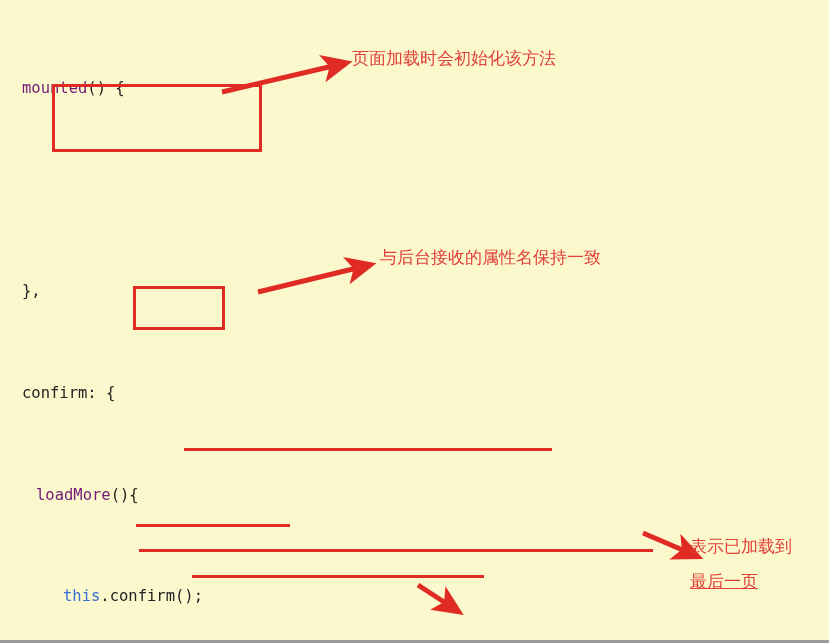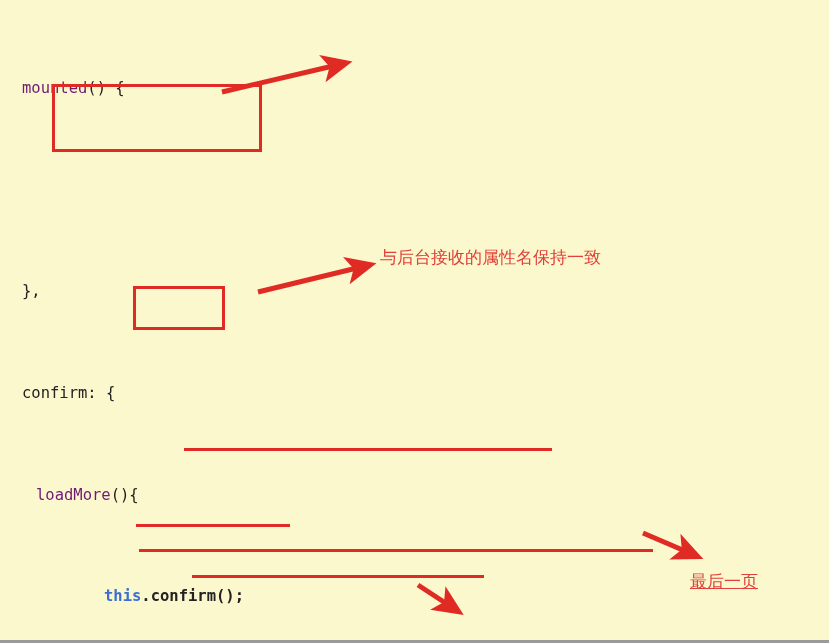"页面加载时会初始化该方法" div.anno { html: none -> <div>页面加载时会初始化该方法</div> }
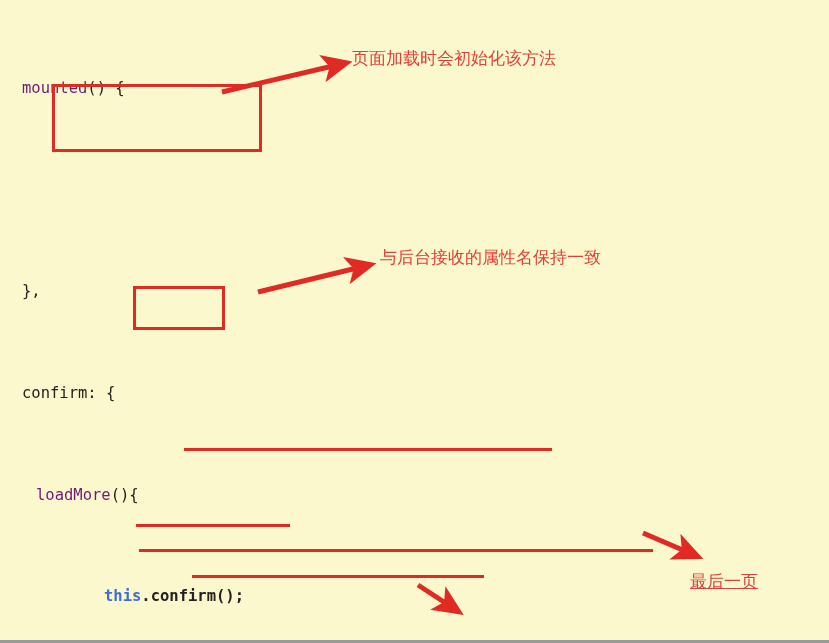"表示已加载到" div.anno { html: none -> <div>表示已加载到</div> }
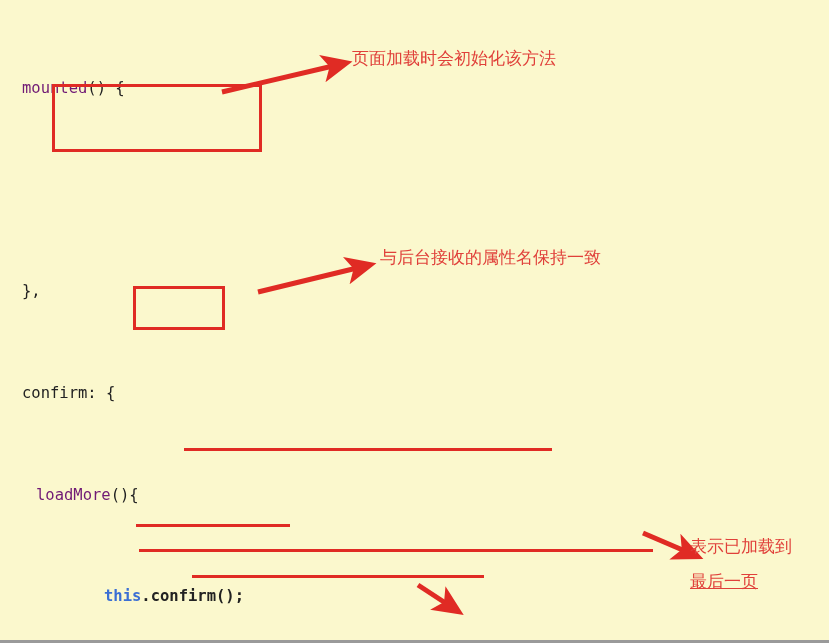"this.confirm();" div.ln { font-weight: bold -> none; padding-left: 104px -> 63px }
